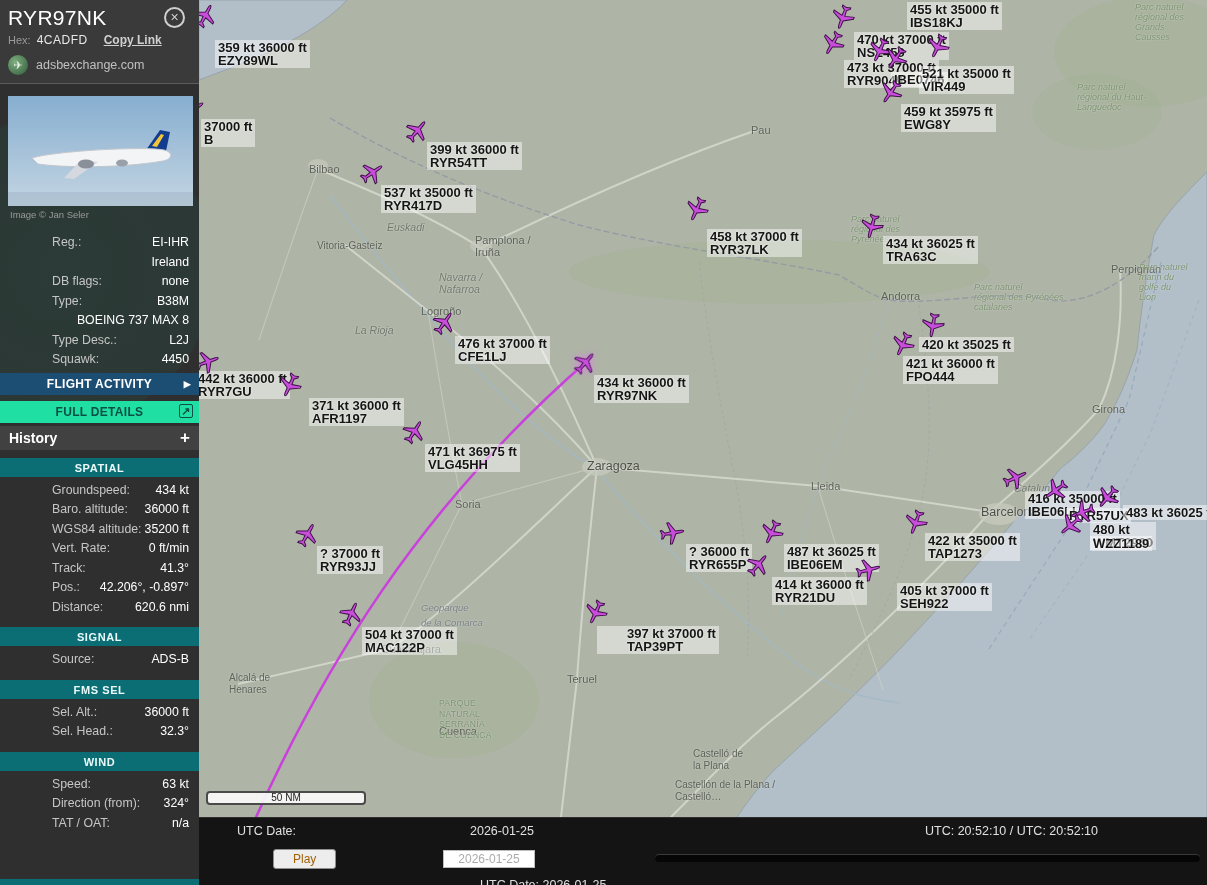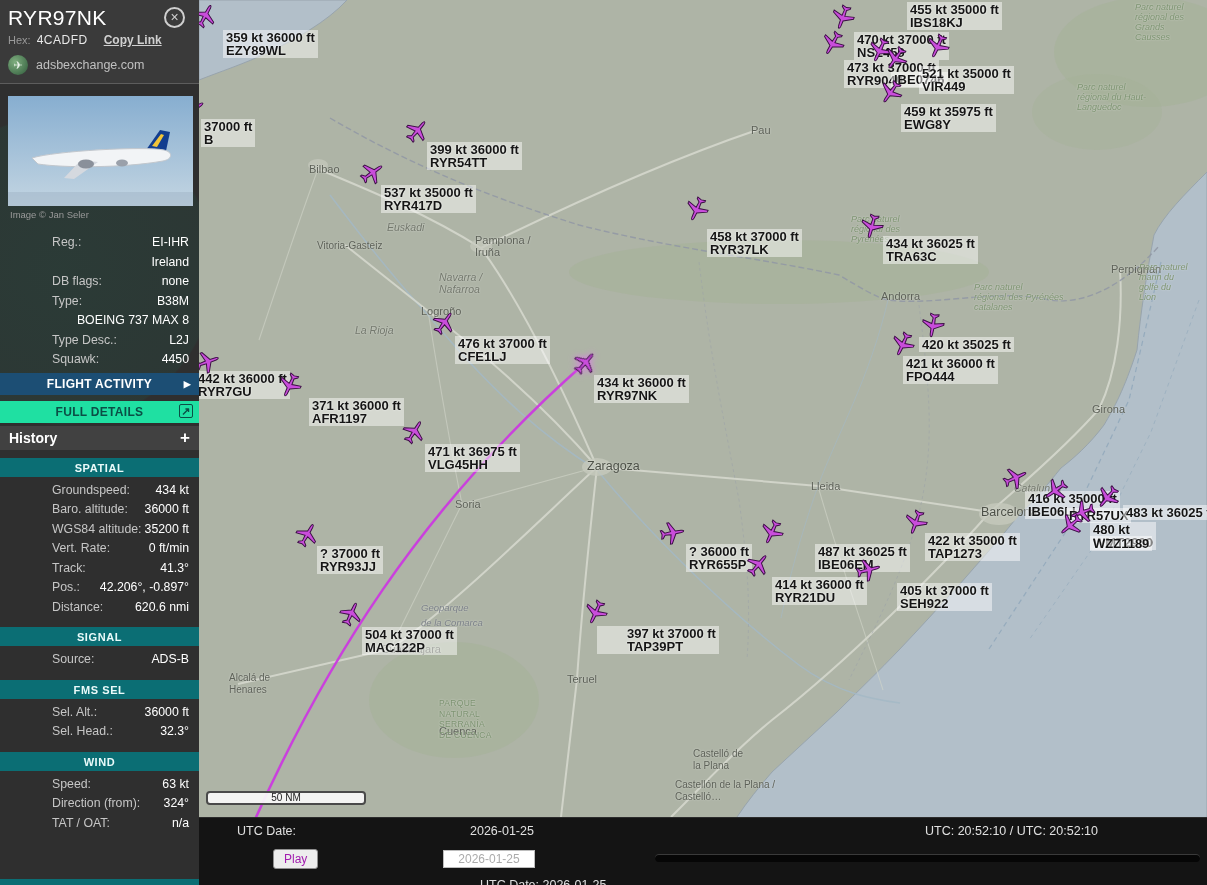"359 kt 36000 ft" div.plane-label { margin-left: 8px -> none; top: 30px -> 40px }
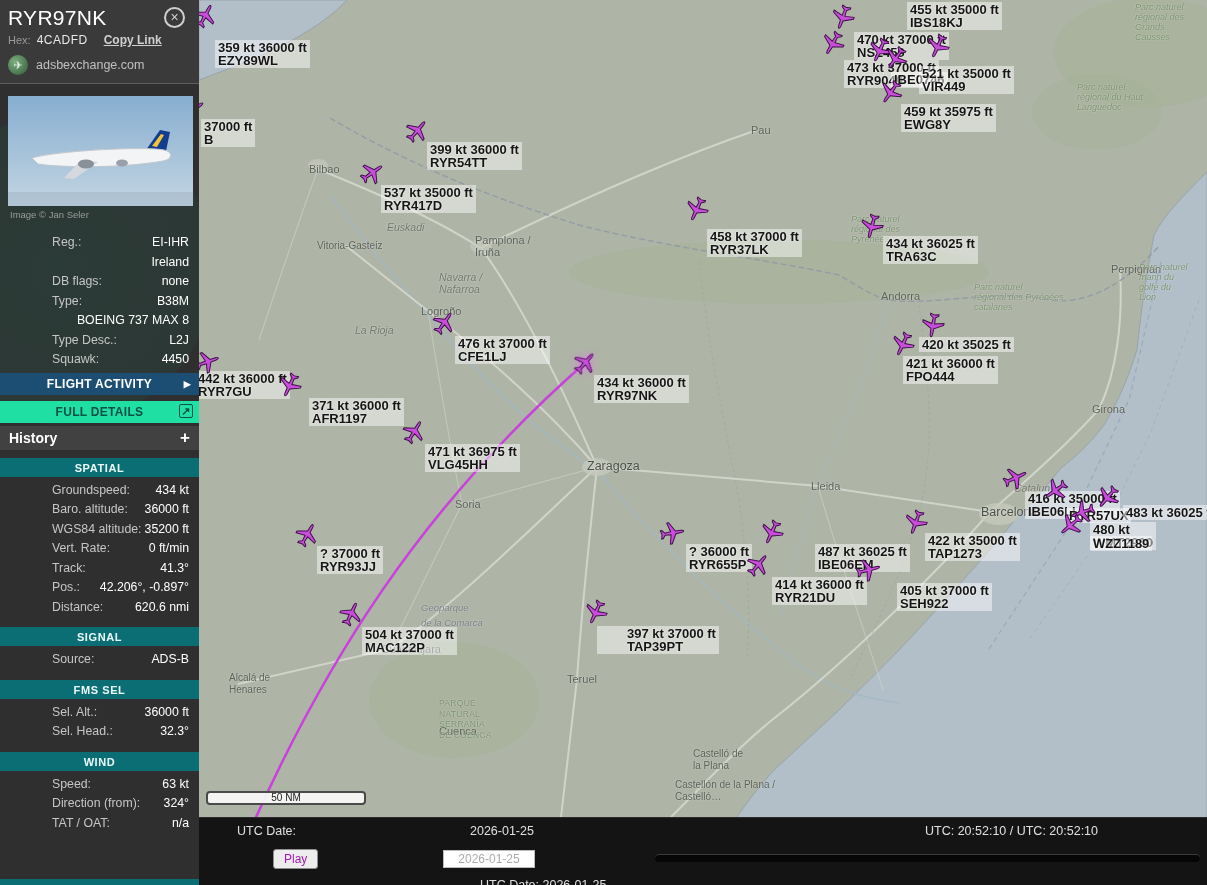"487 kt 36025 ft" div.plane-label { margin-left: 31px -> none }
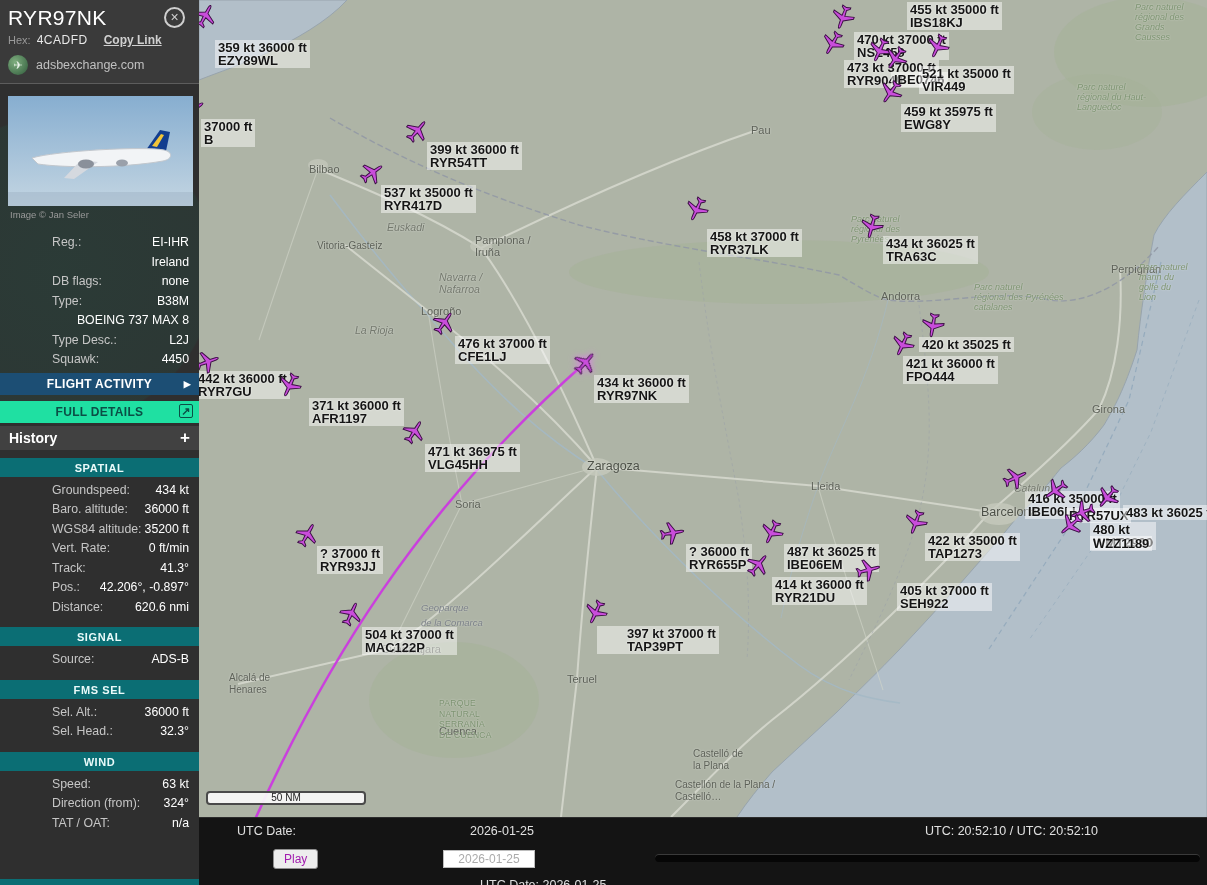"Play" .play { color: #a21caf -> #a16207; padding: 2px 10px -> 2px 19px }
